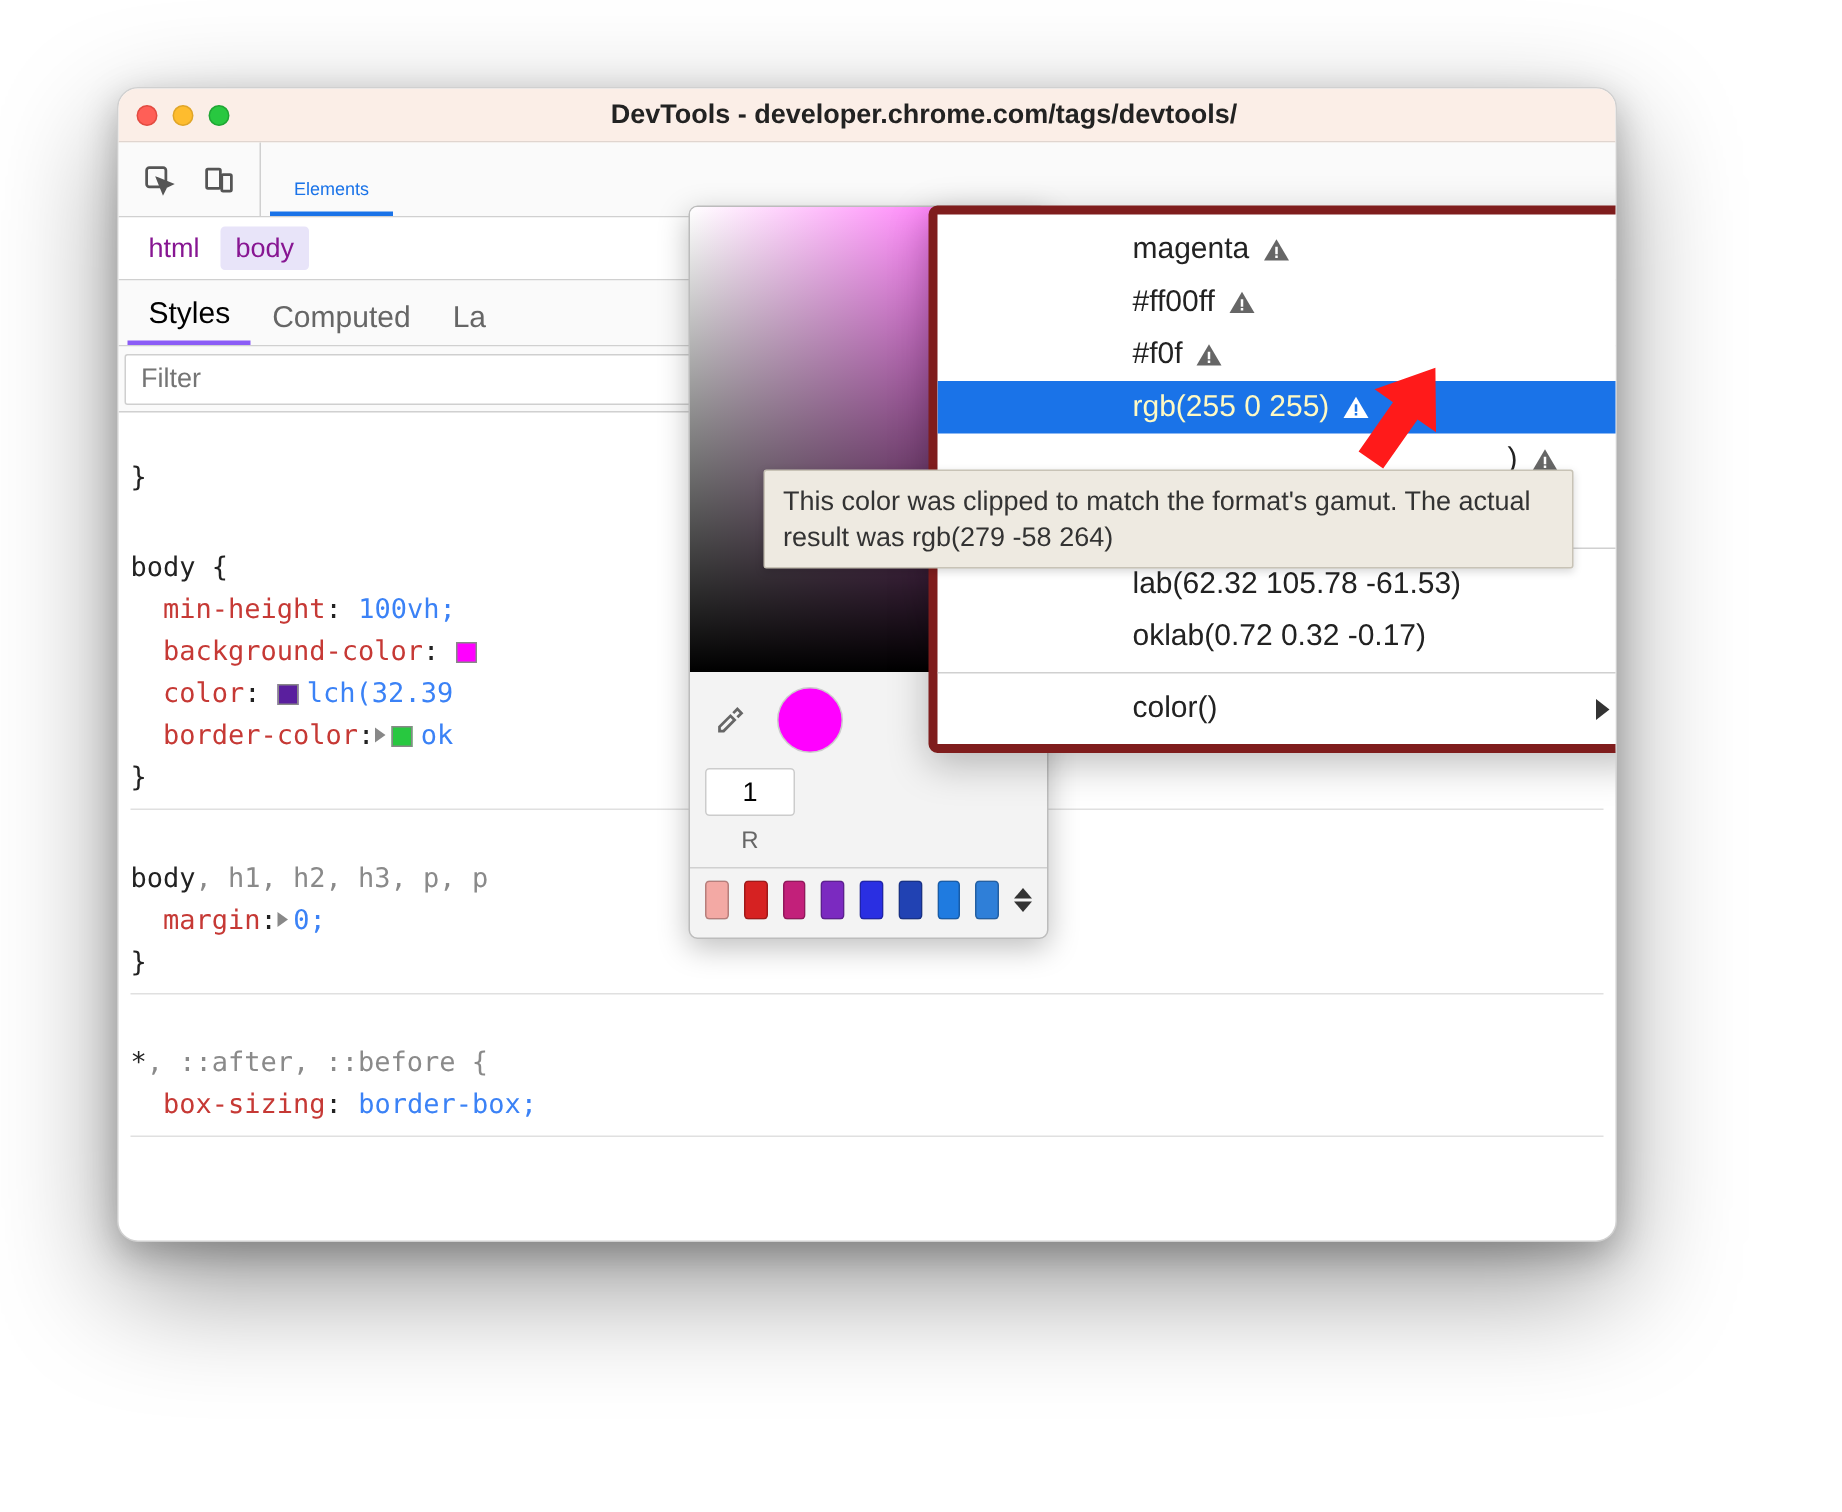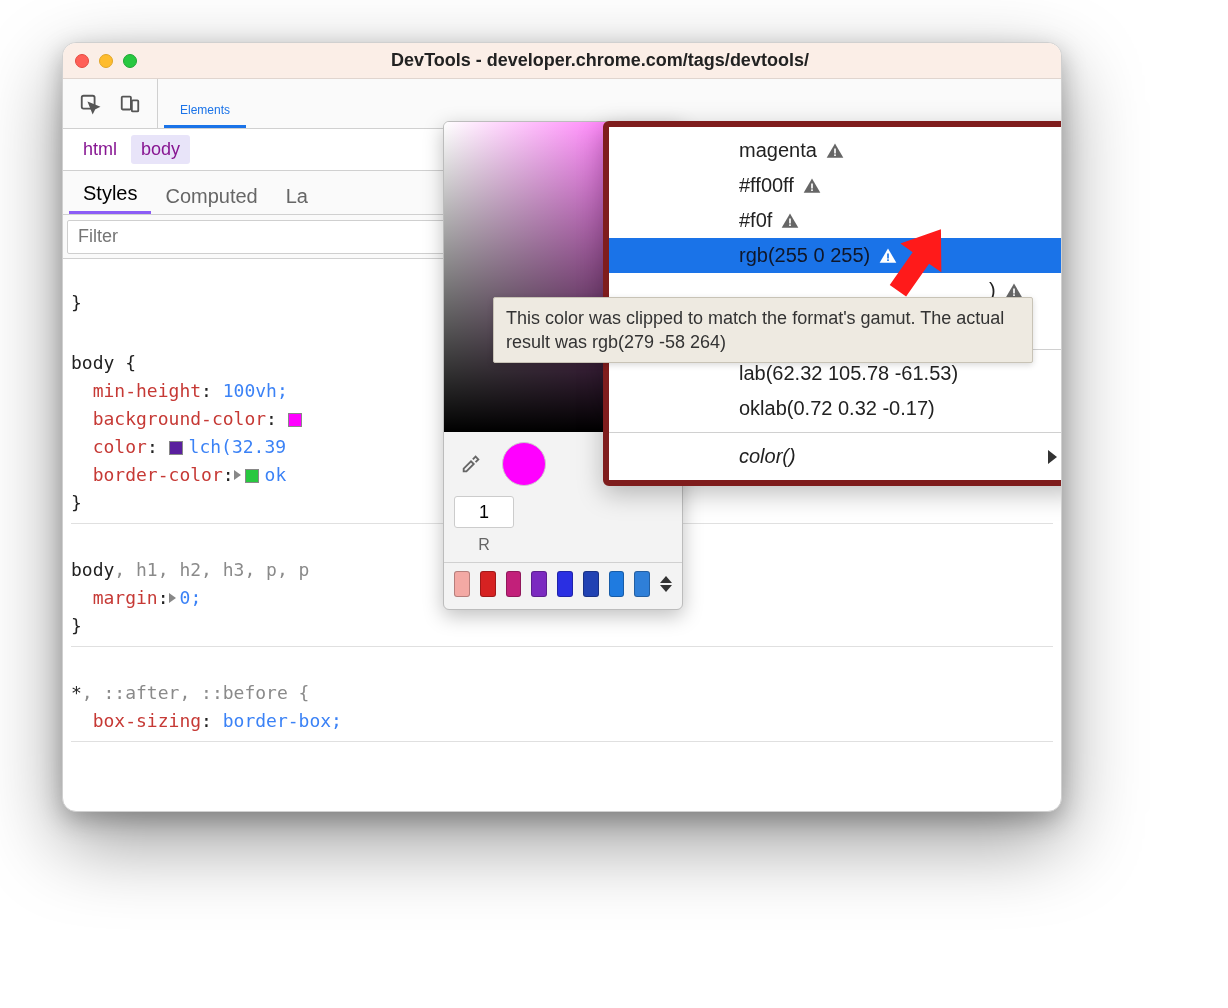"DevTools -" .stage { padding: 32px -> 48px }
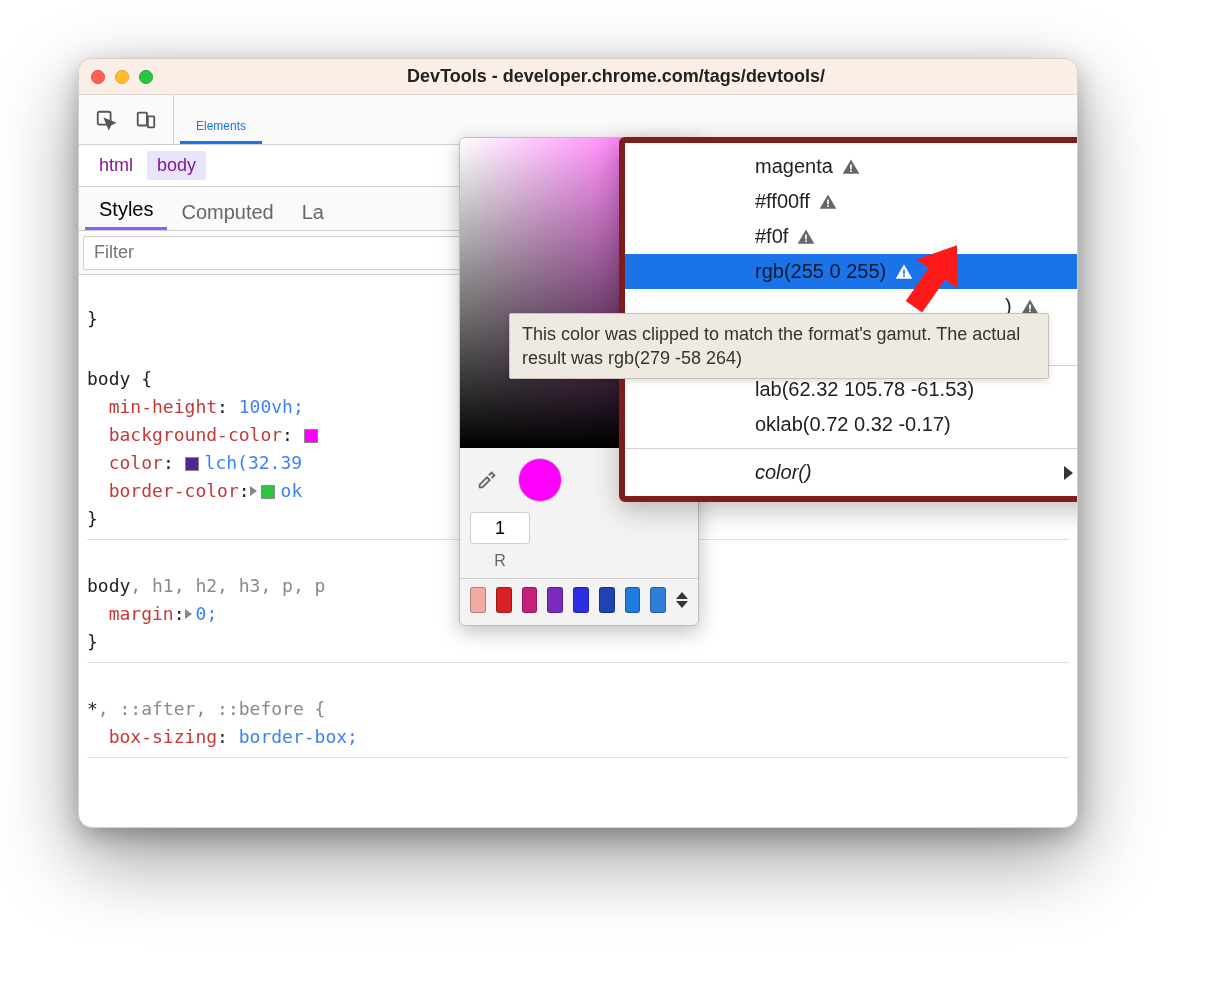"rgb(255 0 255)" .menu-item.selected { color: #0f172a -> #fef9c3 }
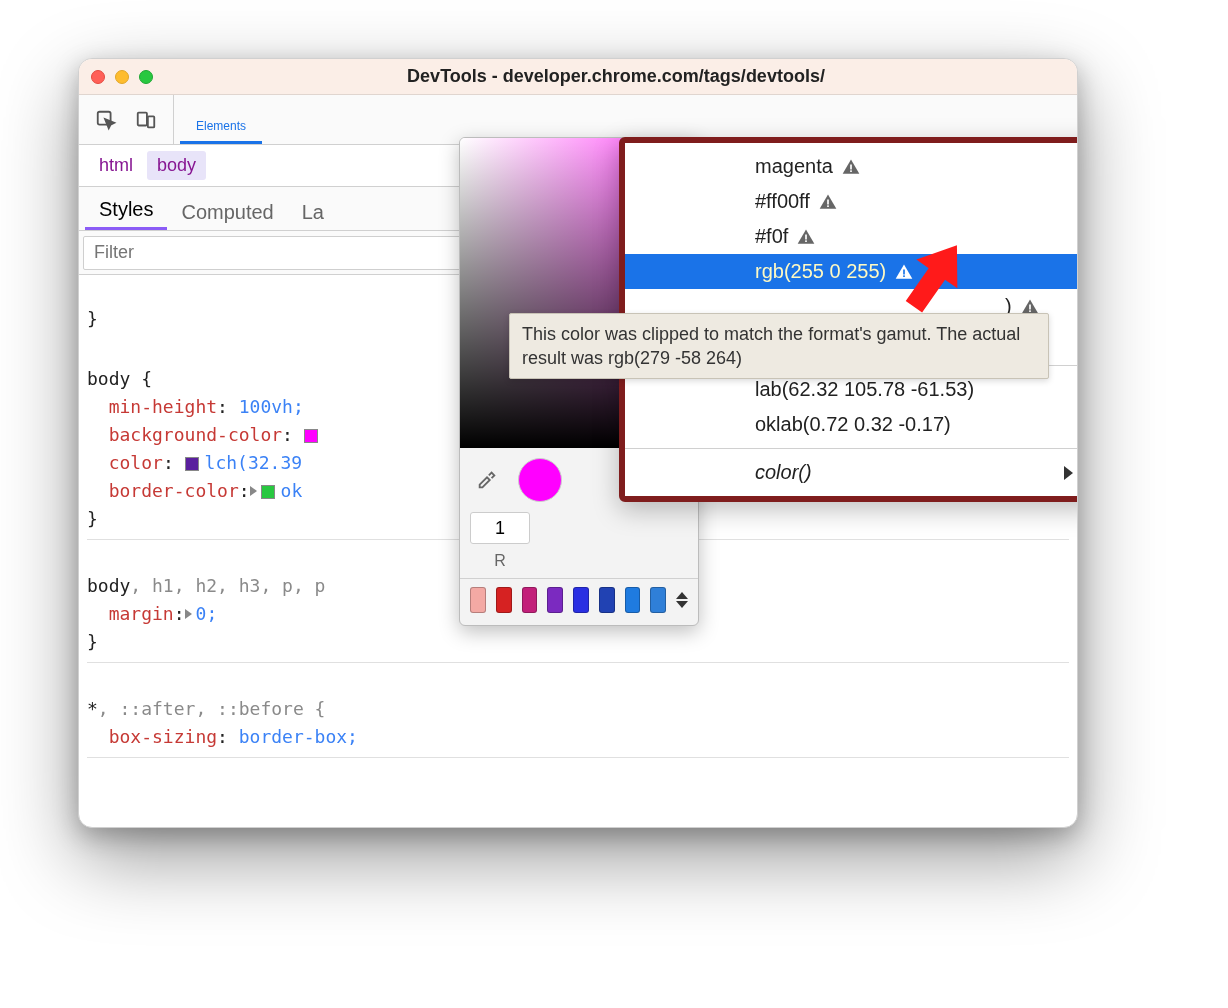"color()" .menu-group.last { font-style: italic -> none }
